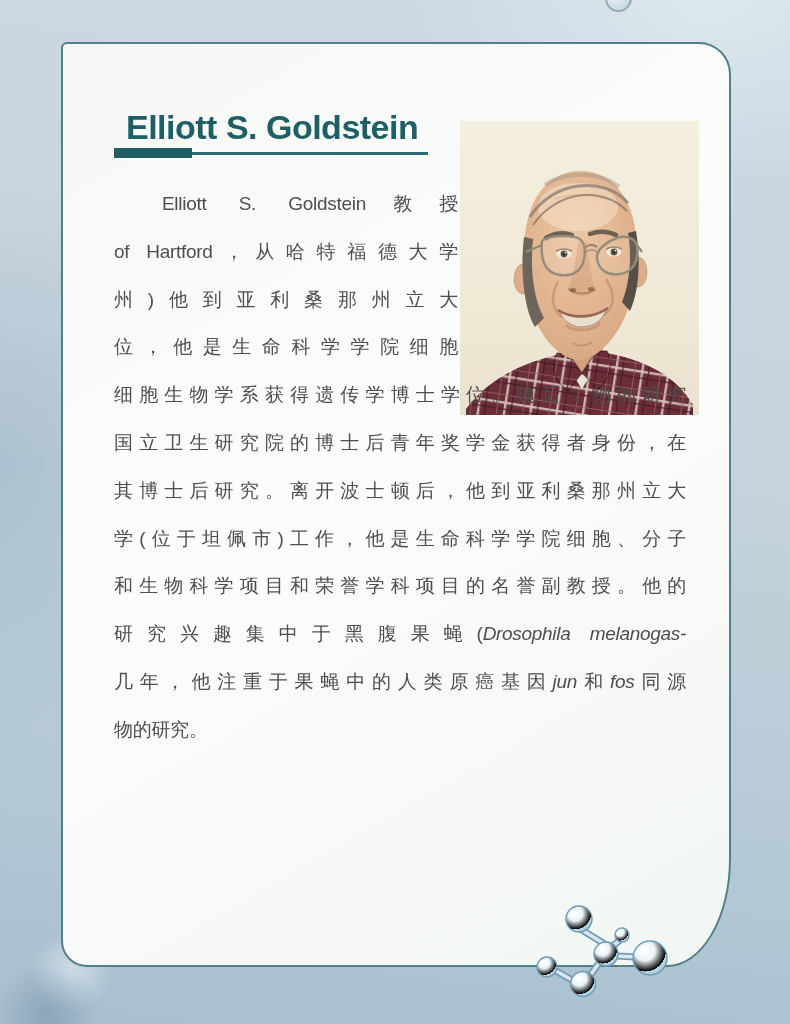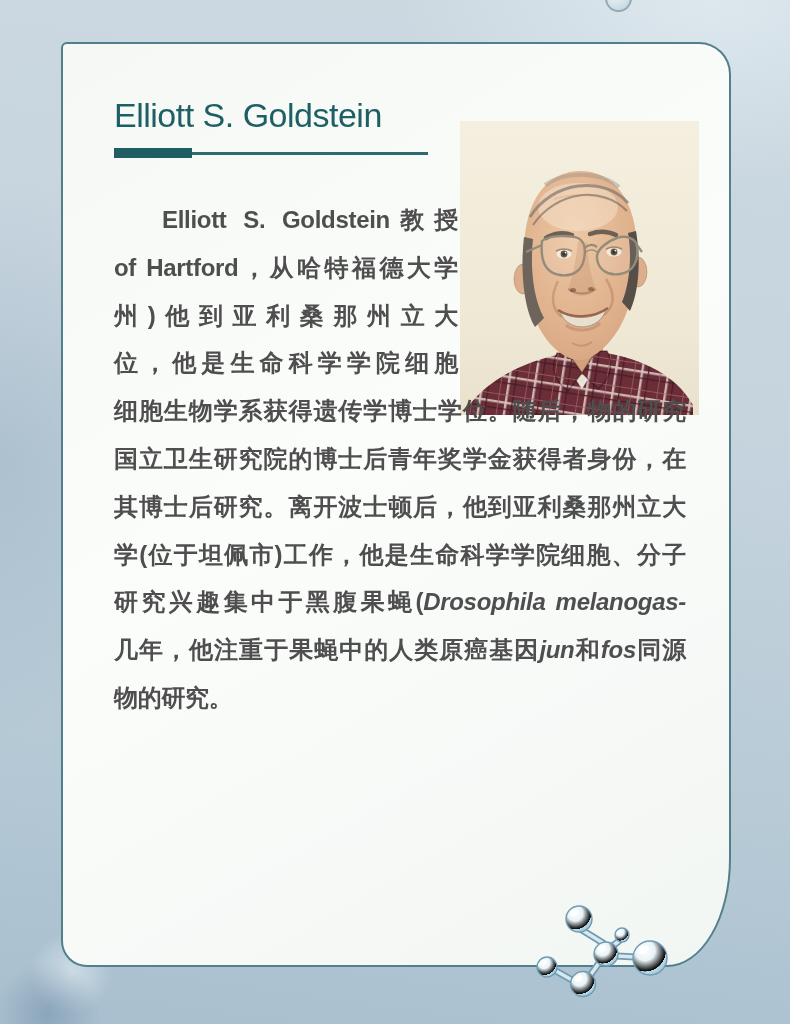"Elliott S. Goldstein" .title { font-weight: normal -> bold; margin: 0 -> 12px }
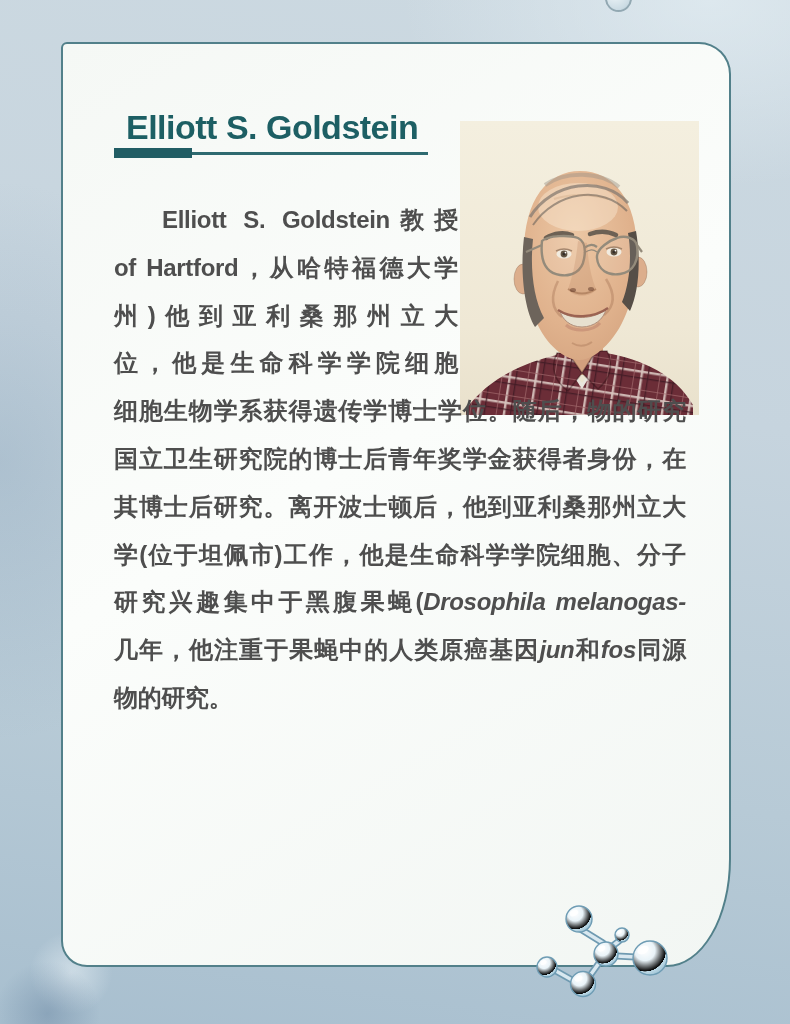"Elliott S. Goldstein教授" .article { font-size: 24px -> 19px; font-weight: bold -> none; top: 152px -> 136px }
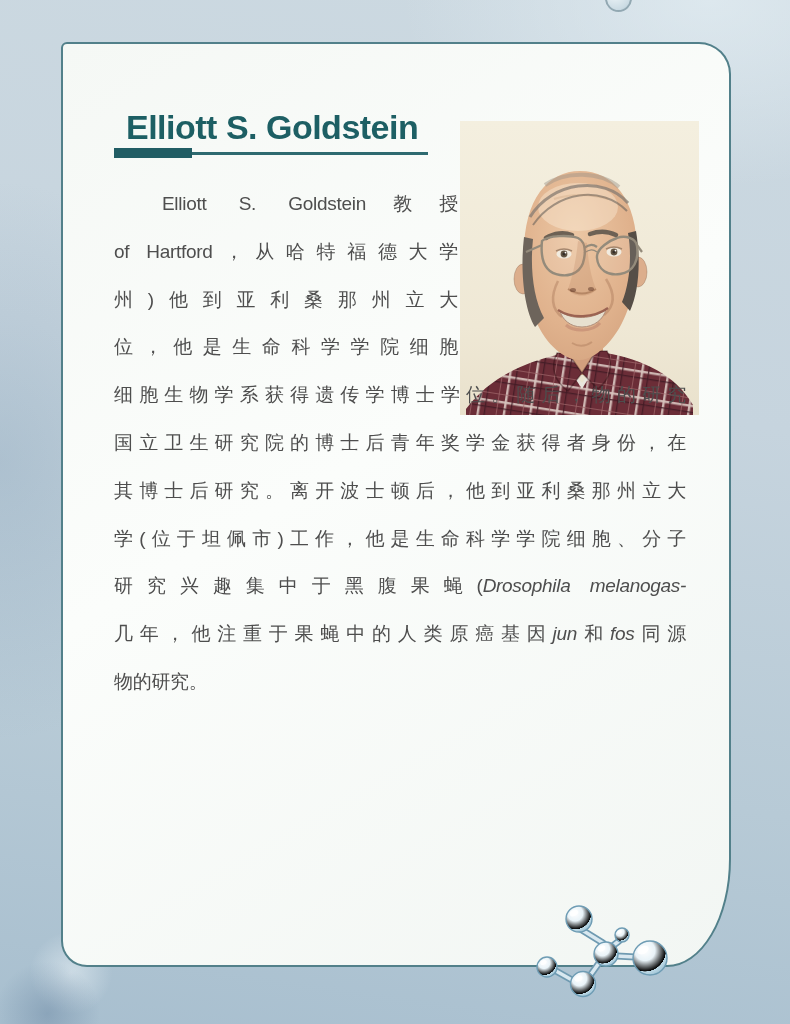"和生物科学项目和荣誉学科项目的名誉副教授。他的" div.line { html: none -> <div><span>和生物科学项目和荣誉学科项目的名誉副教授。他的</span></div> }
